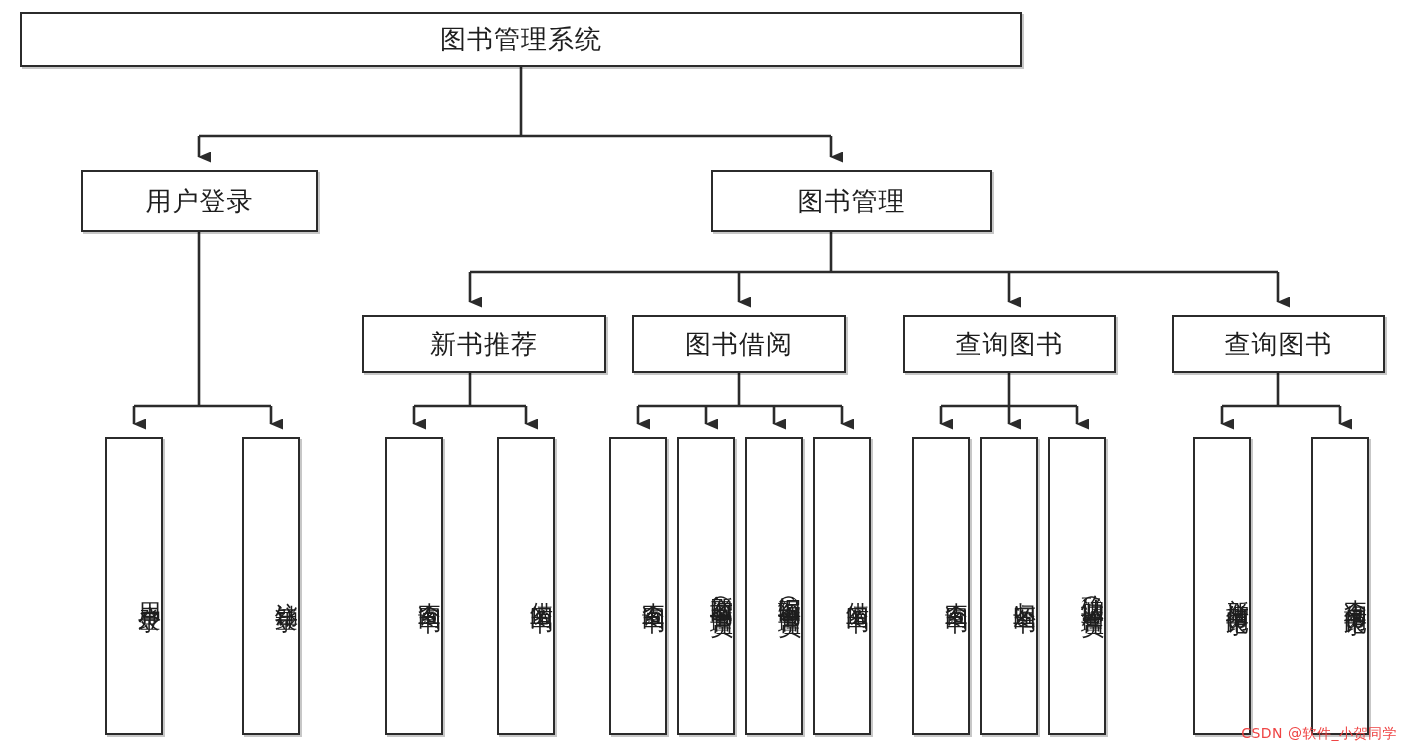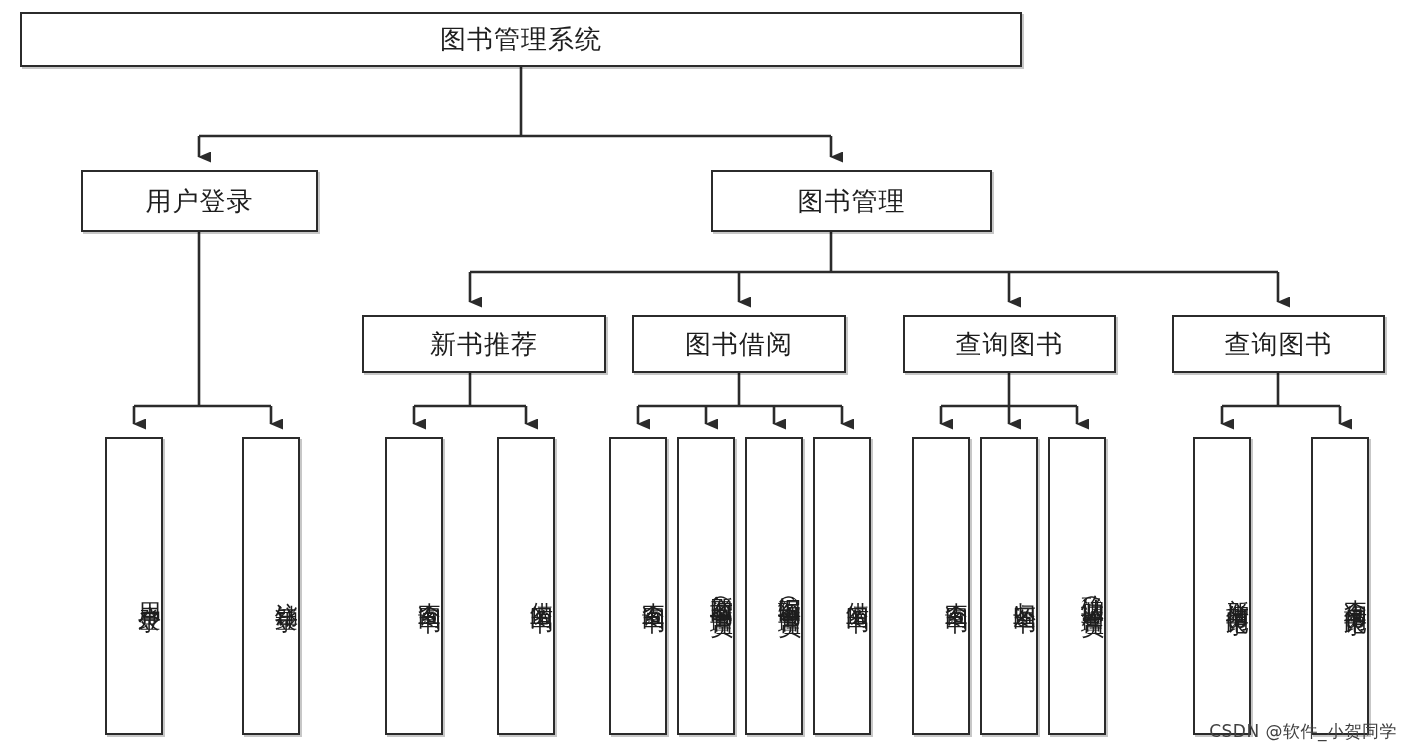"CSDN @软件_小贺同学" #watermark { color: #404040 -> #ef4444; font-size: 17px -> 14px }
